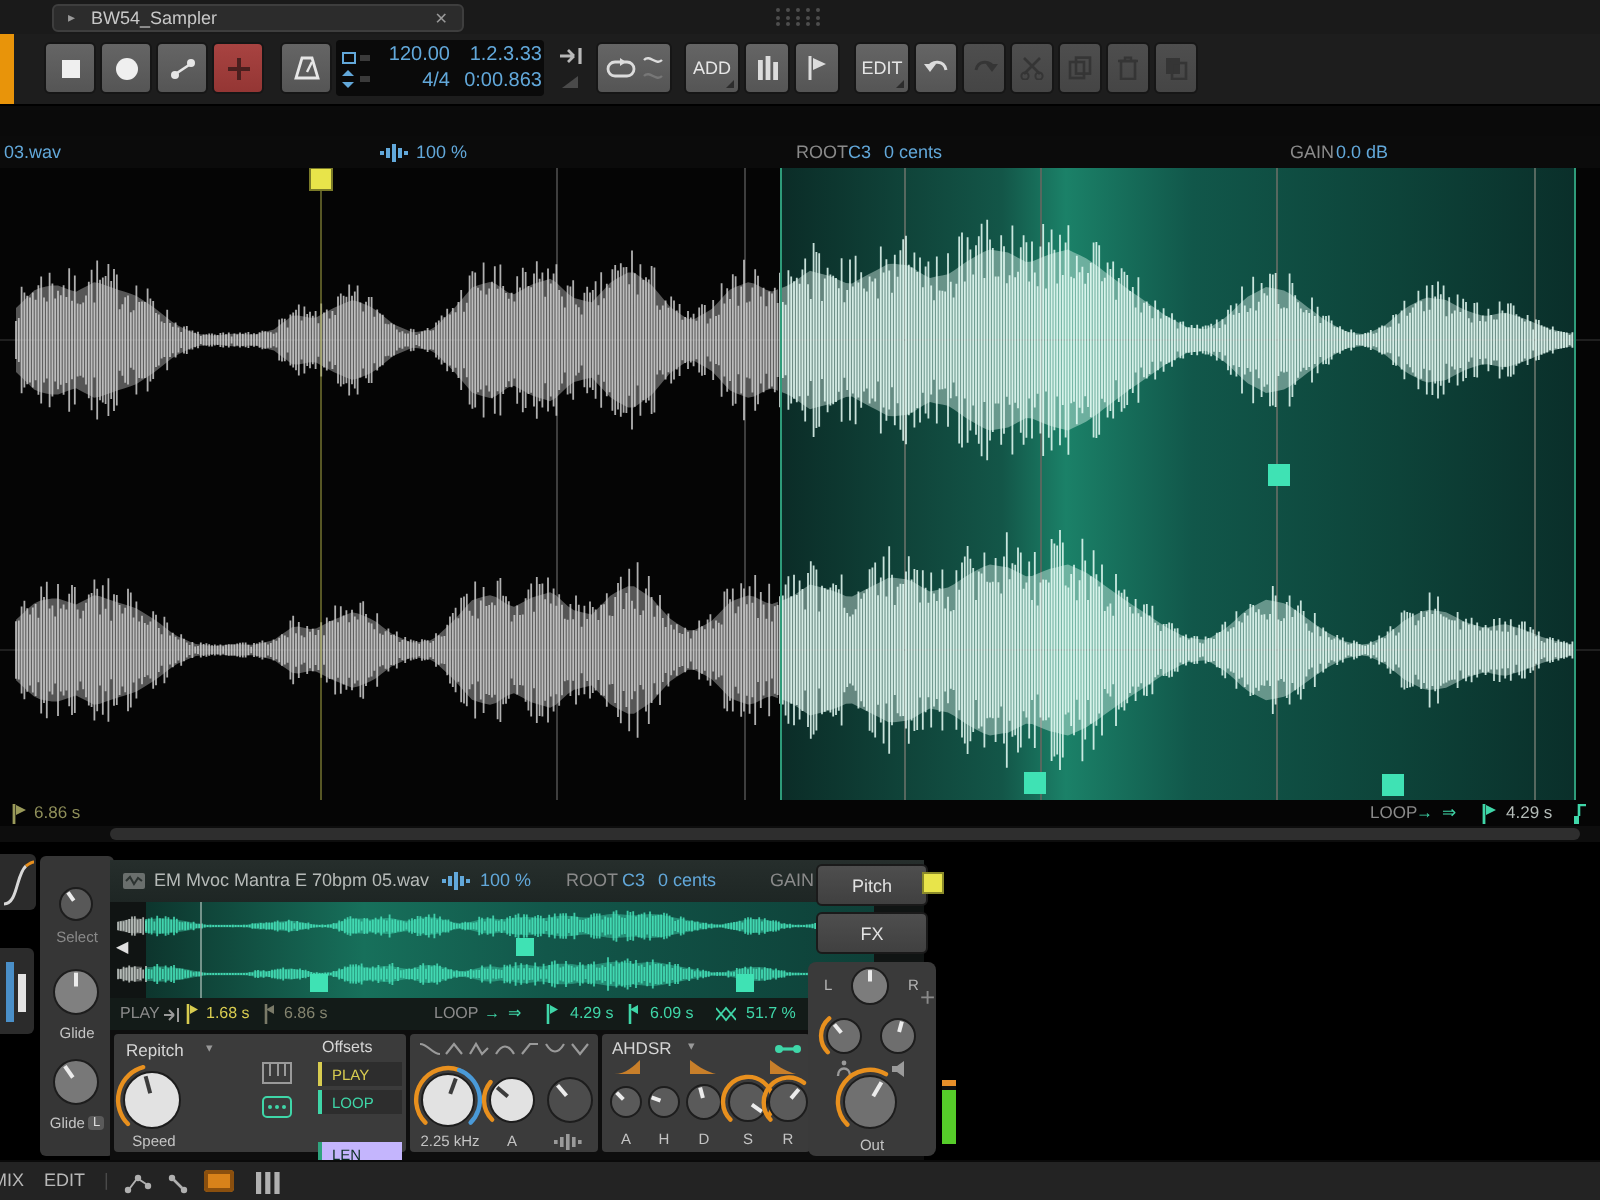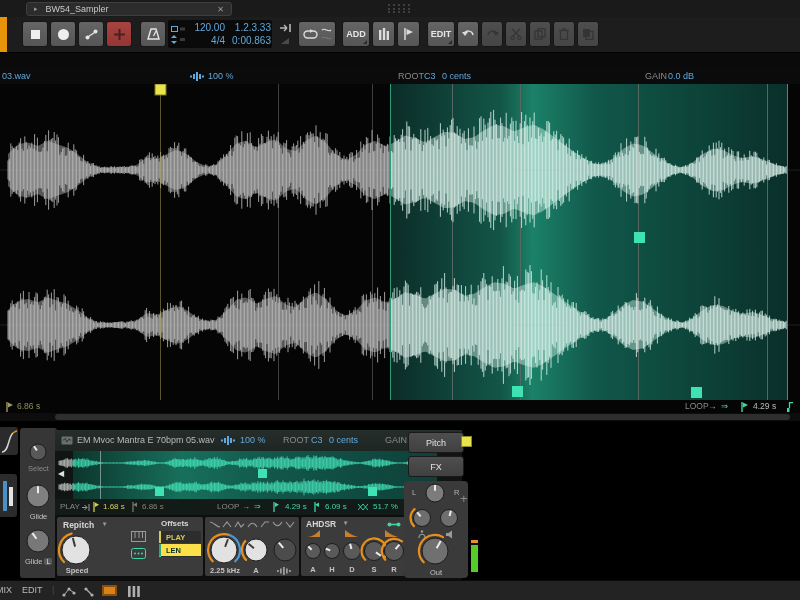"ADD" .tbtn { font-weight: bold -> none }
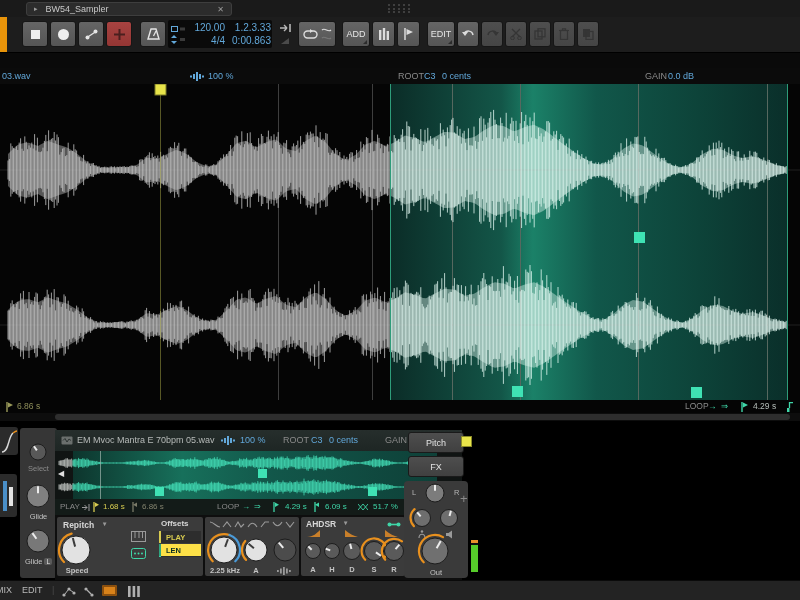"Repitch" .controls { font-weight: bold -> none }
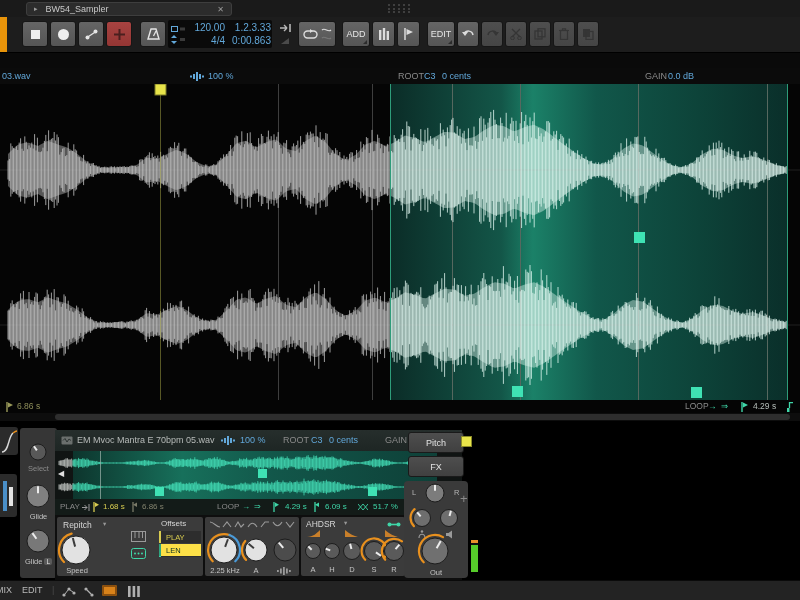"LEN" div.offbox { background: #fde047 -> #c4b5fd; top: 27px -> 54px }
